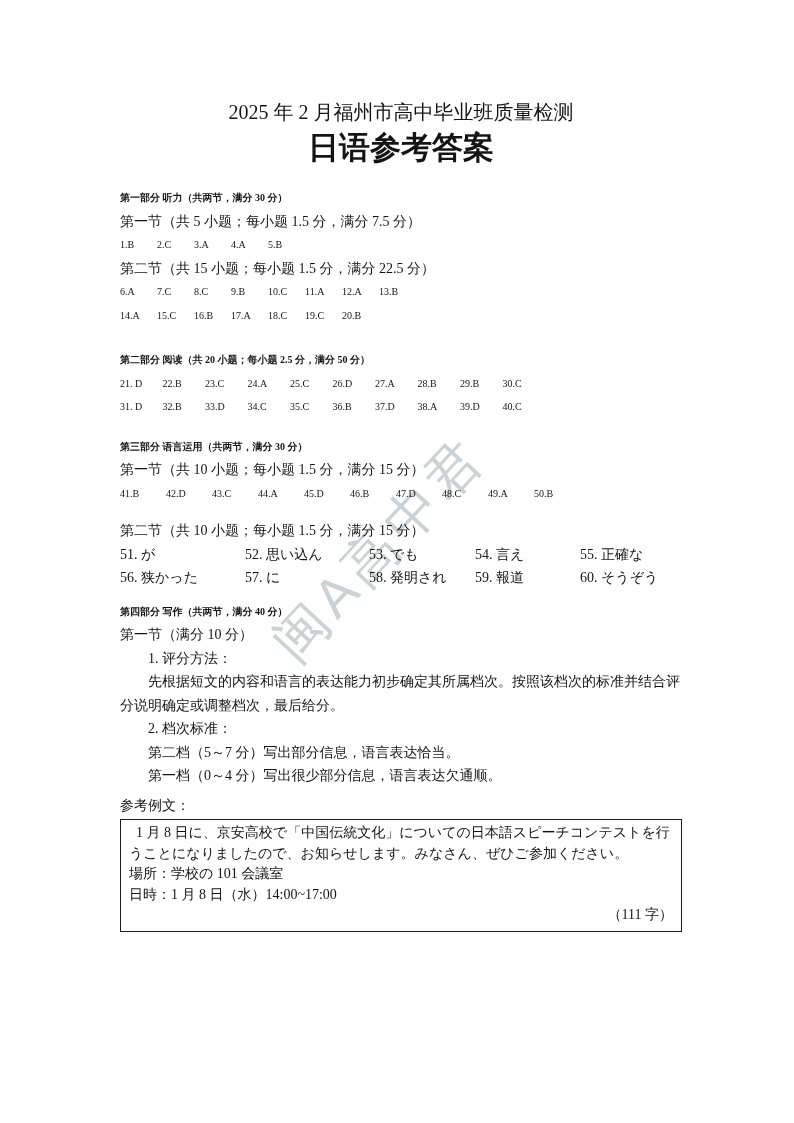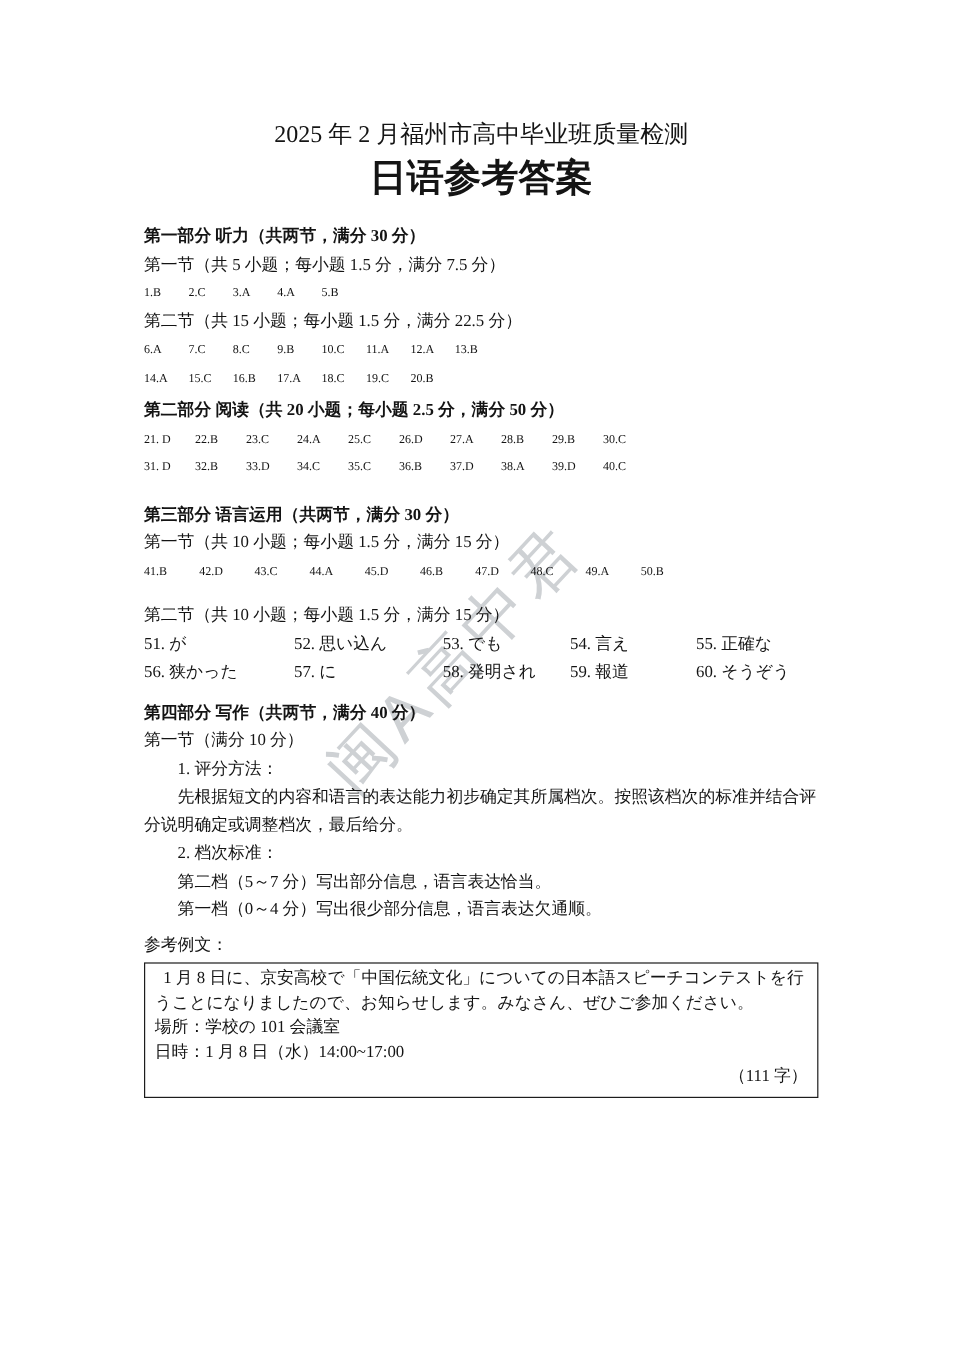"第一部分 听力（共两节，满分 30 分）" .part-heading { font-size: 14px -> 10px }
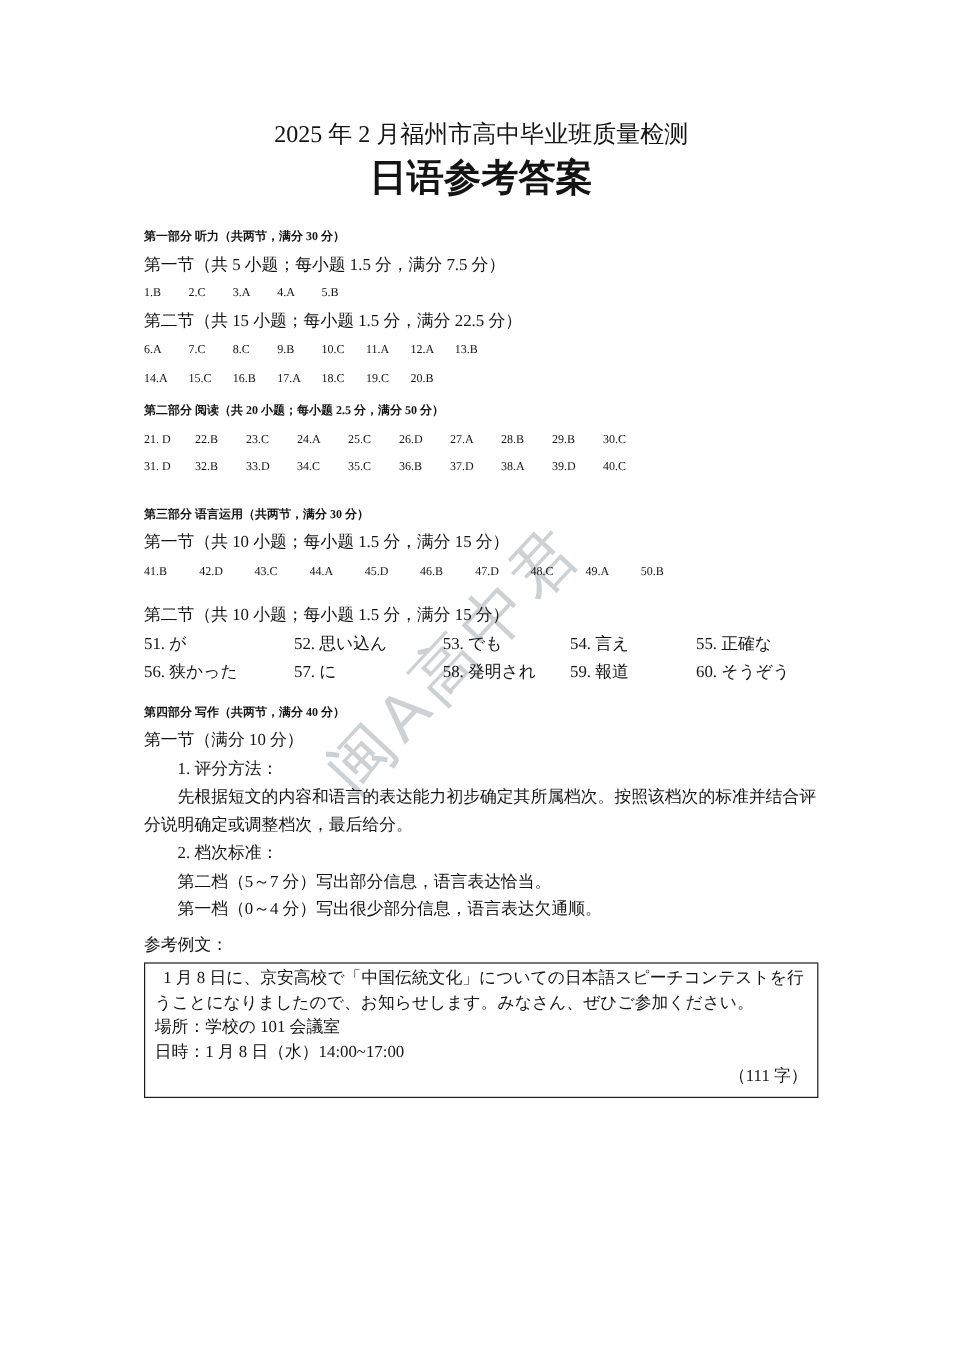"第二部分 阅读（共 20 小题；每小题 2.5" .mt12 { margin-top: 4px -> 21px }
